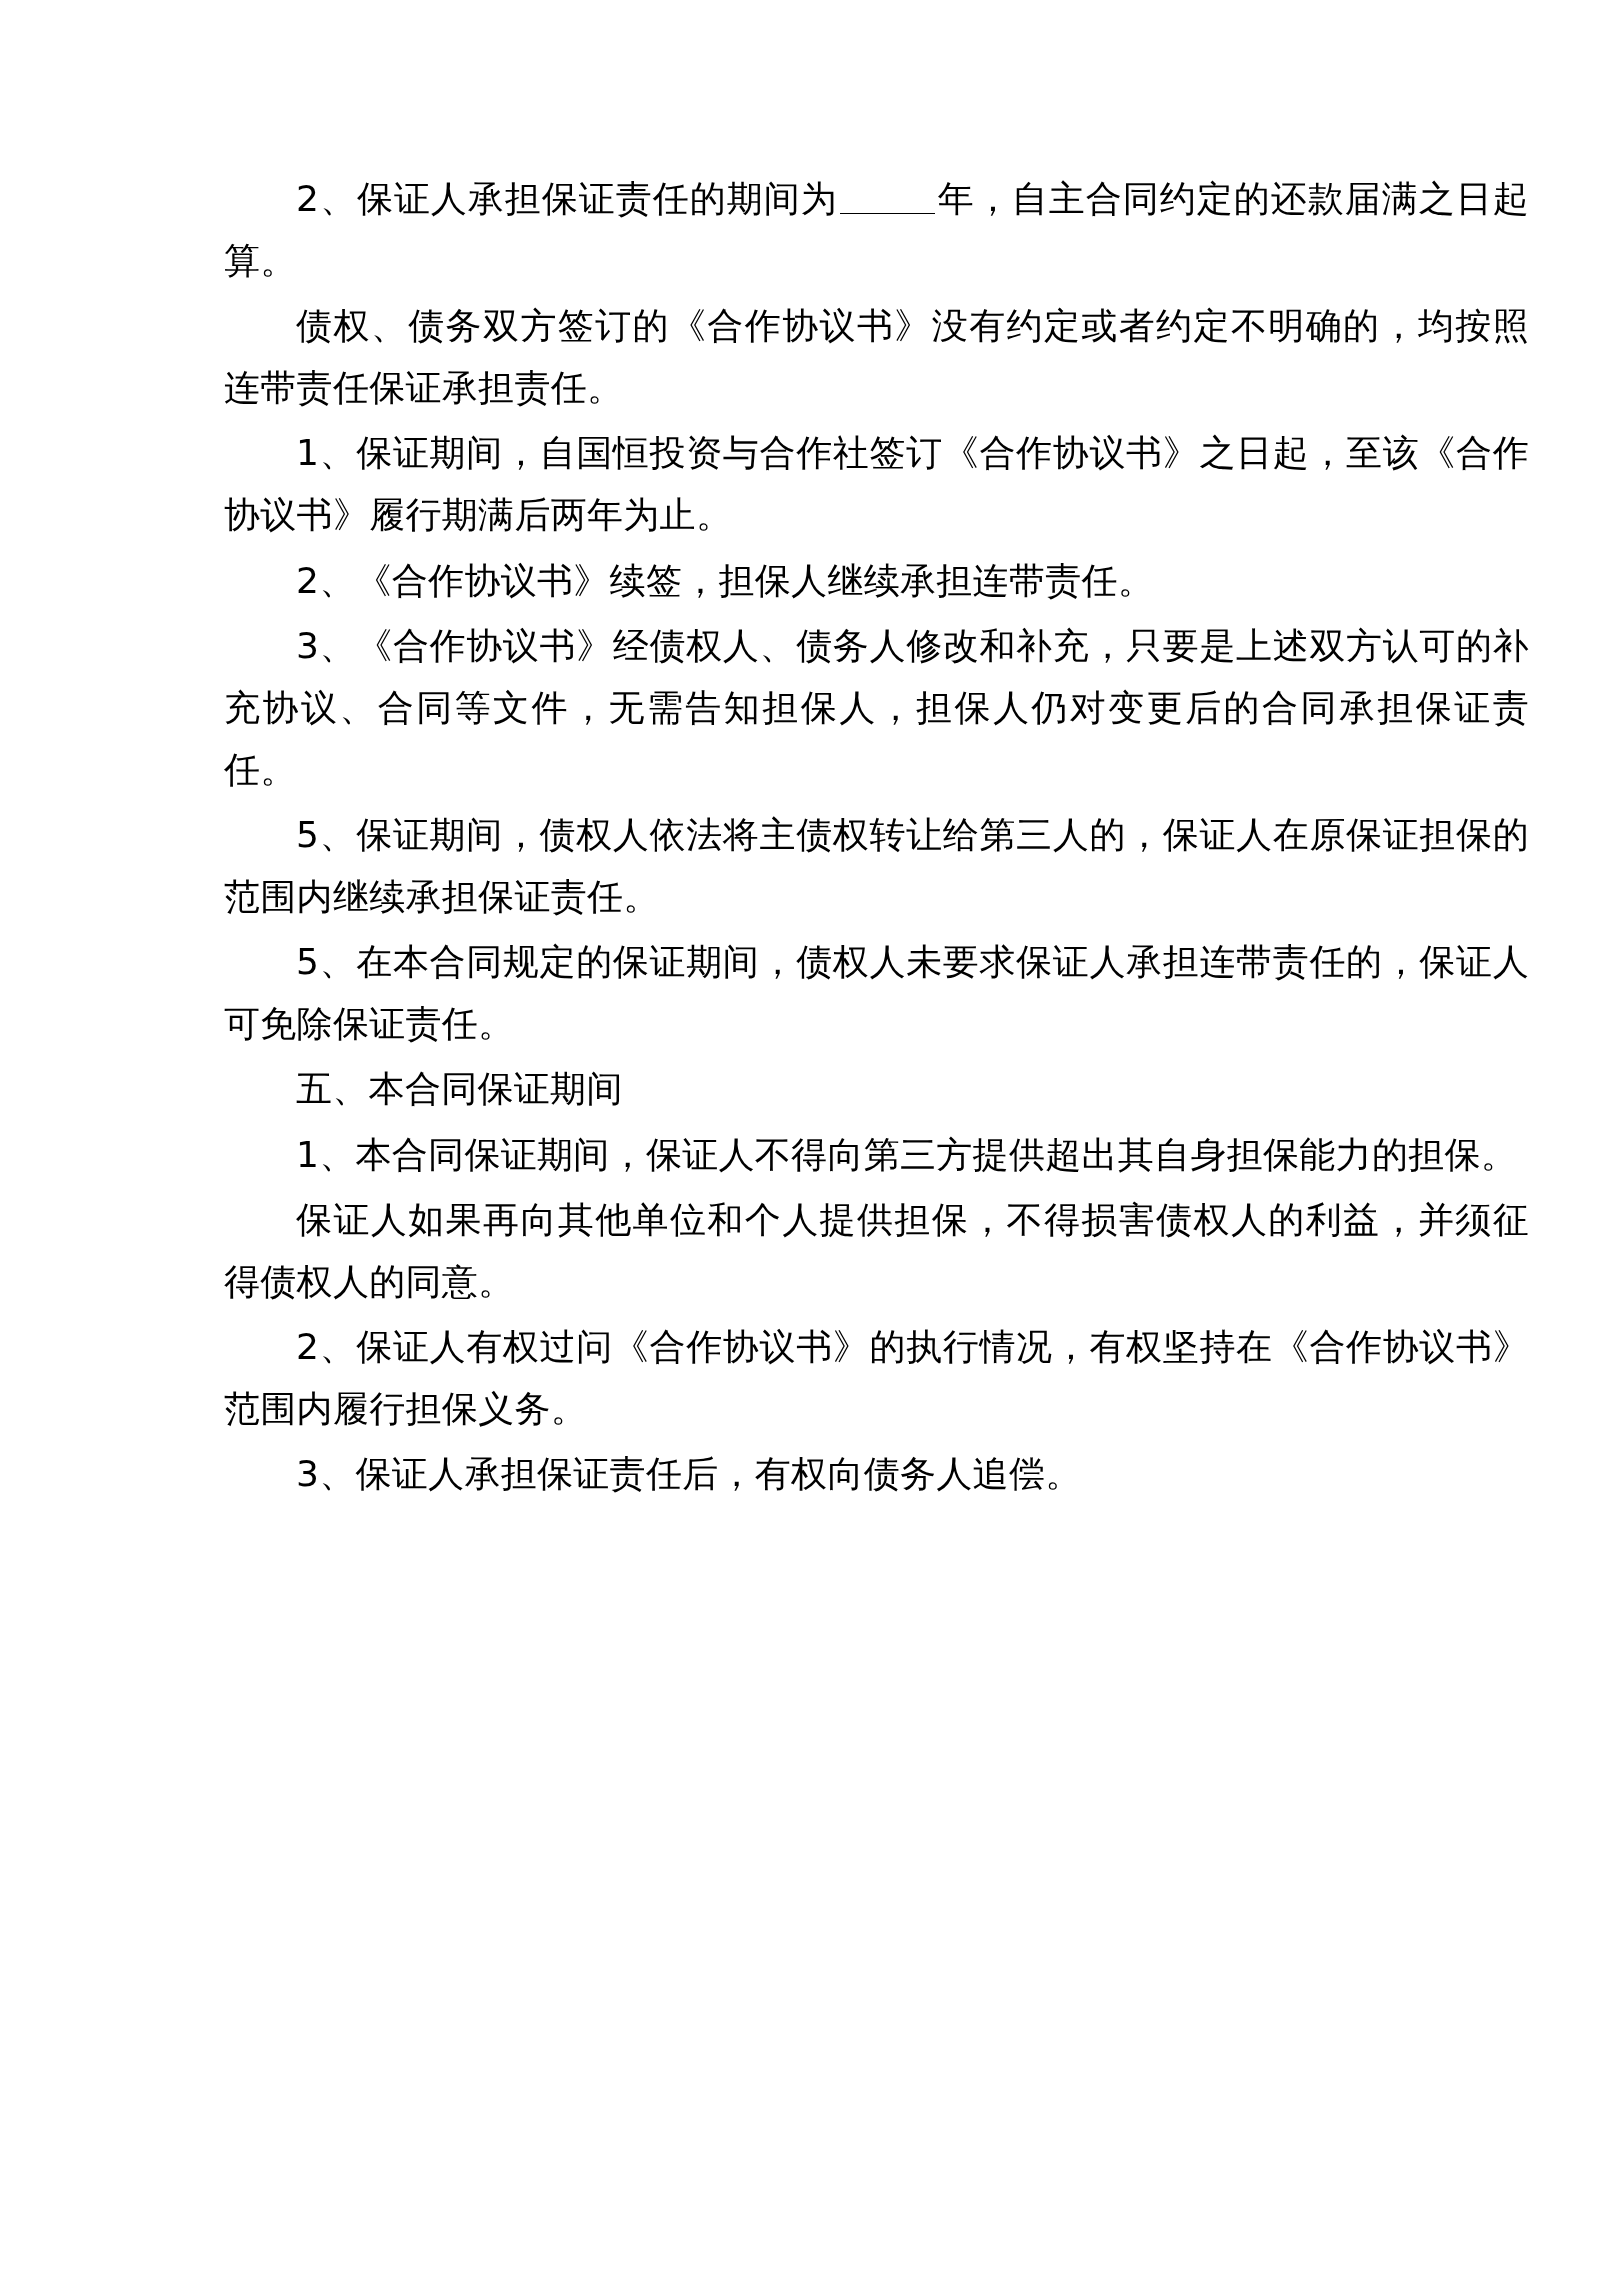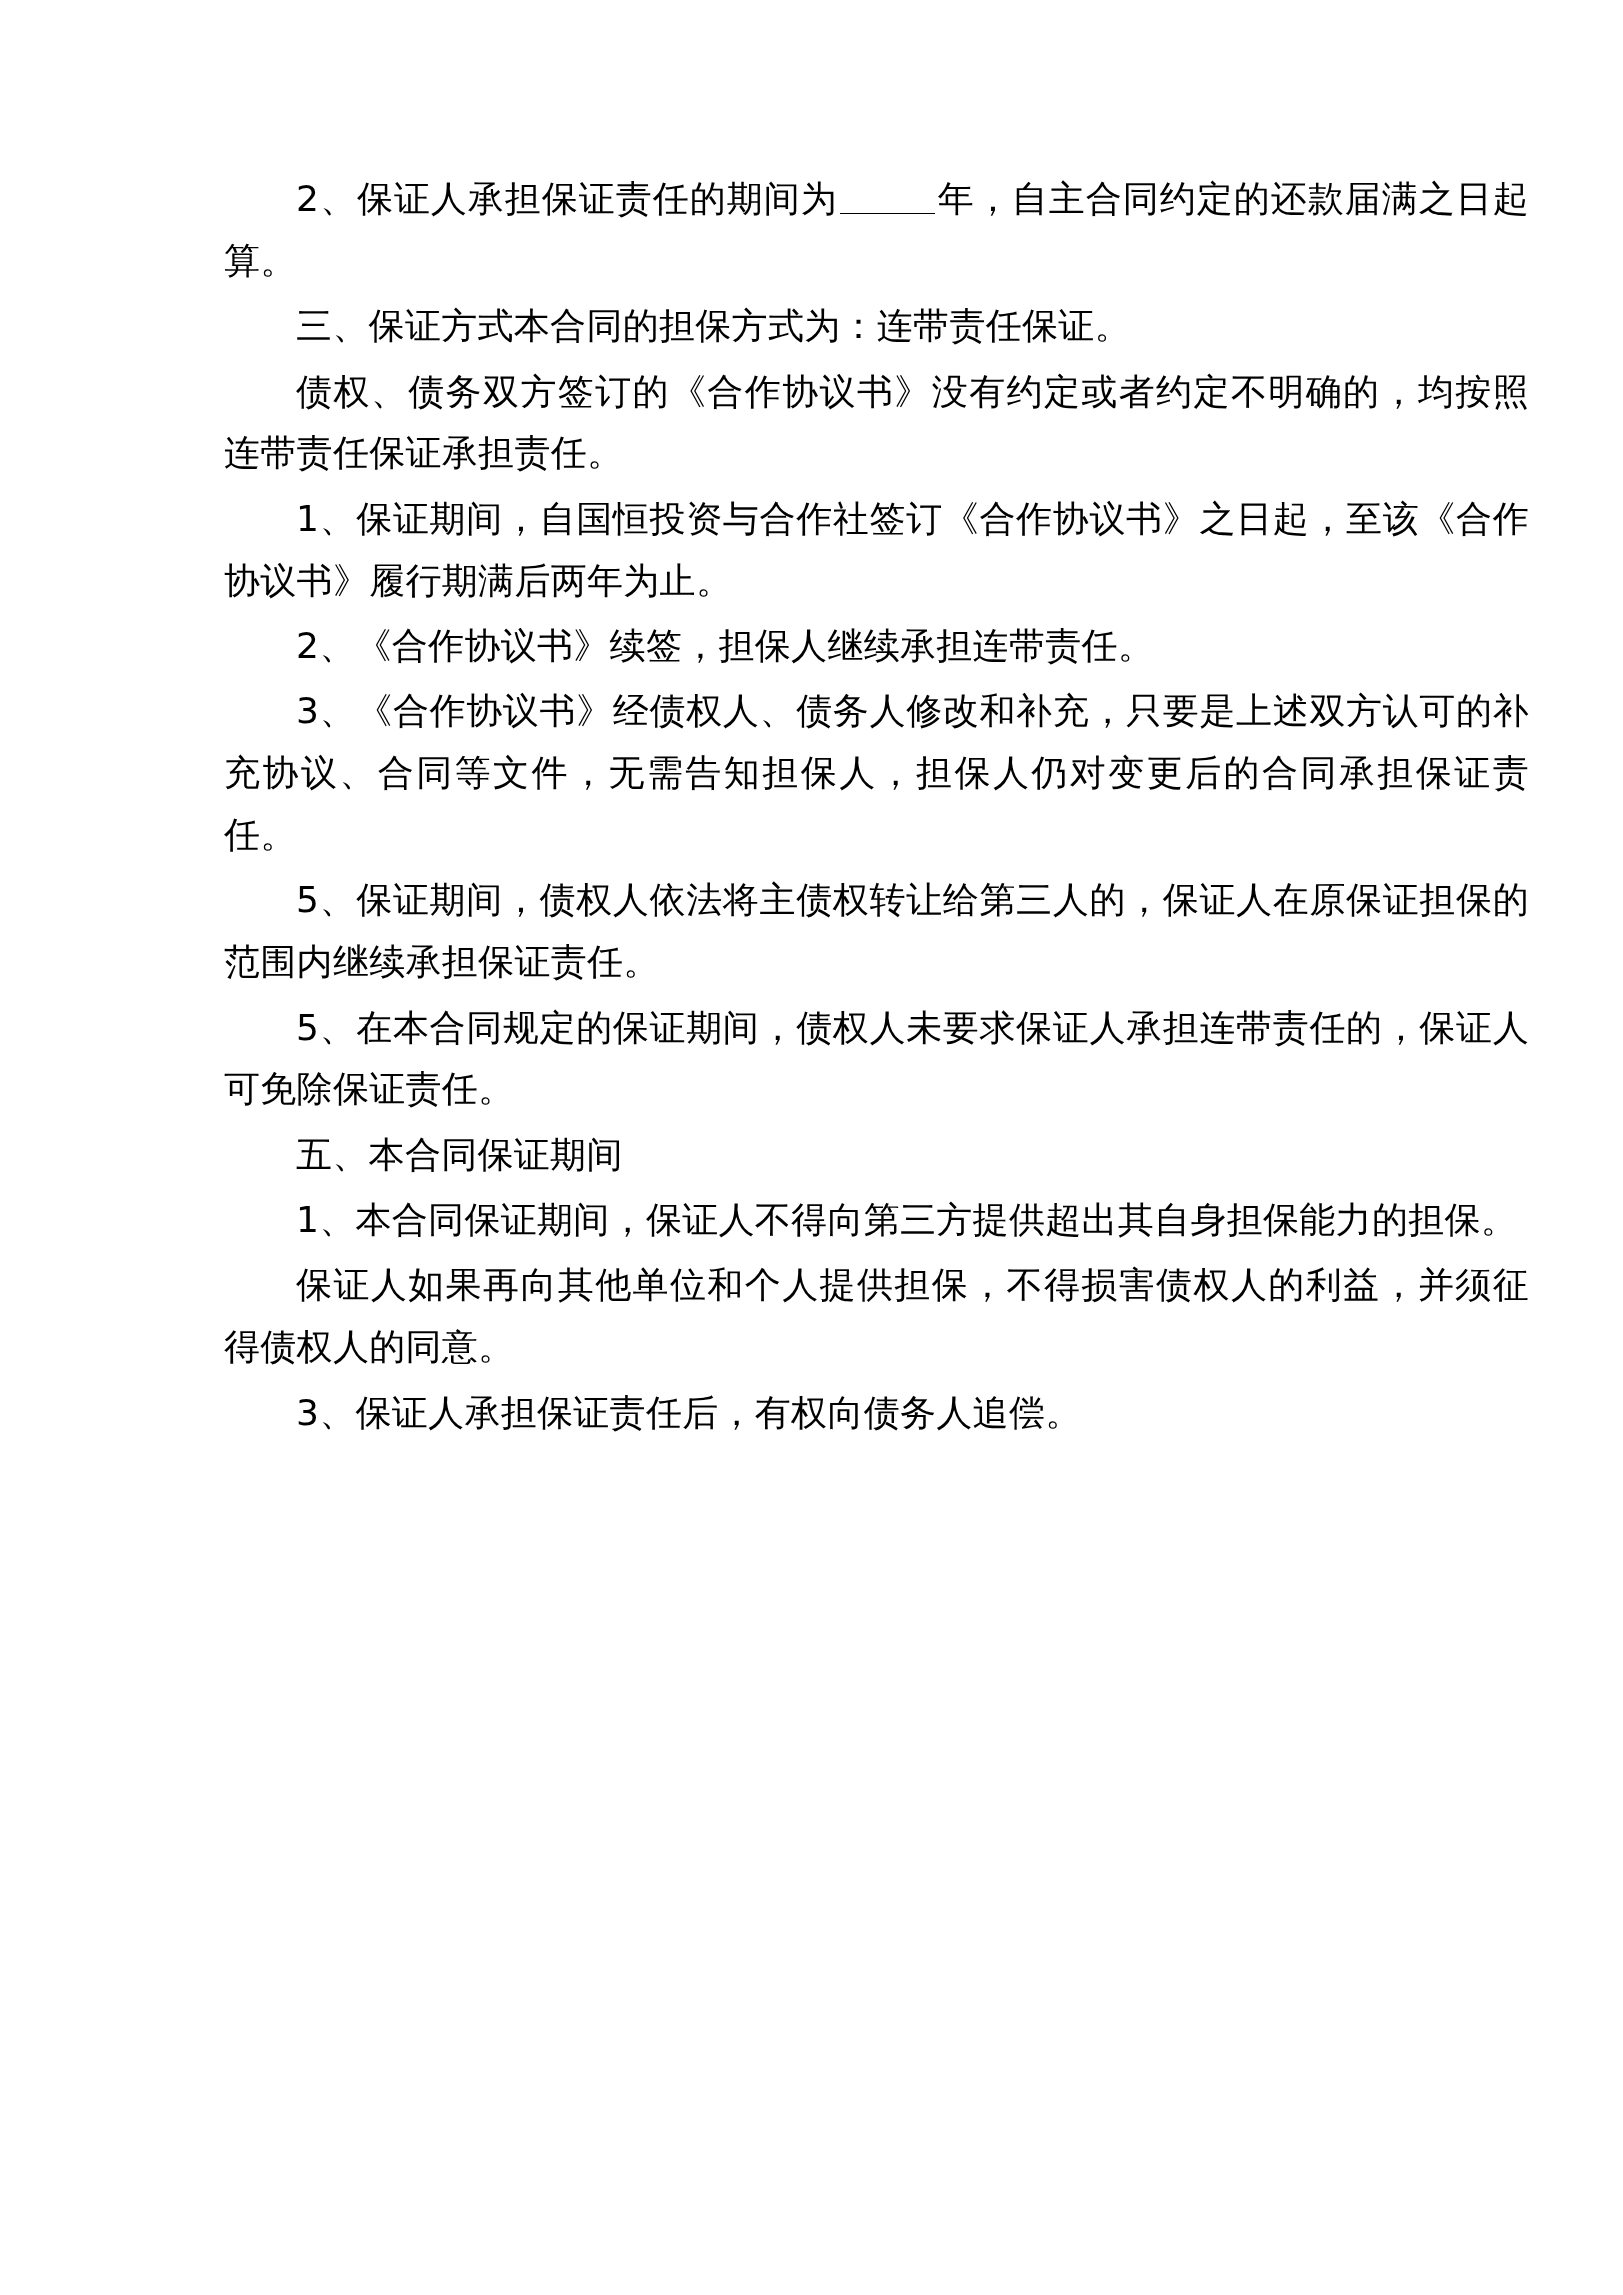"三、保证方式本合同的担保方式为：连带责任保证。" p.para { html: <p><span>三、保证方式本合同的担保方式为：连带责任保证。</span></p> -> none }
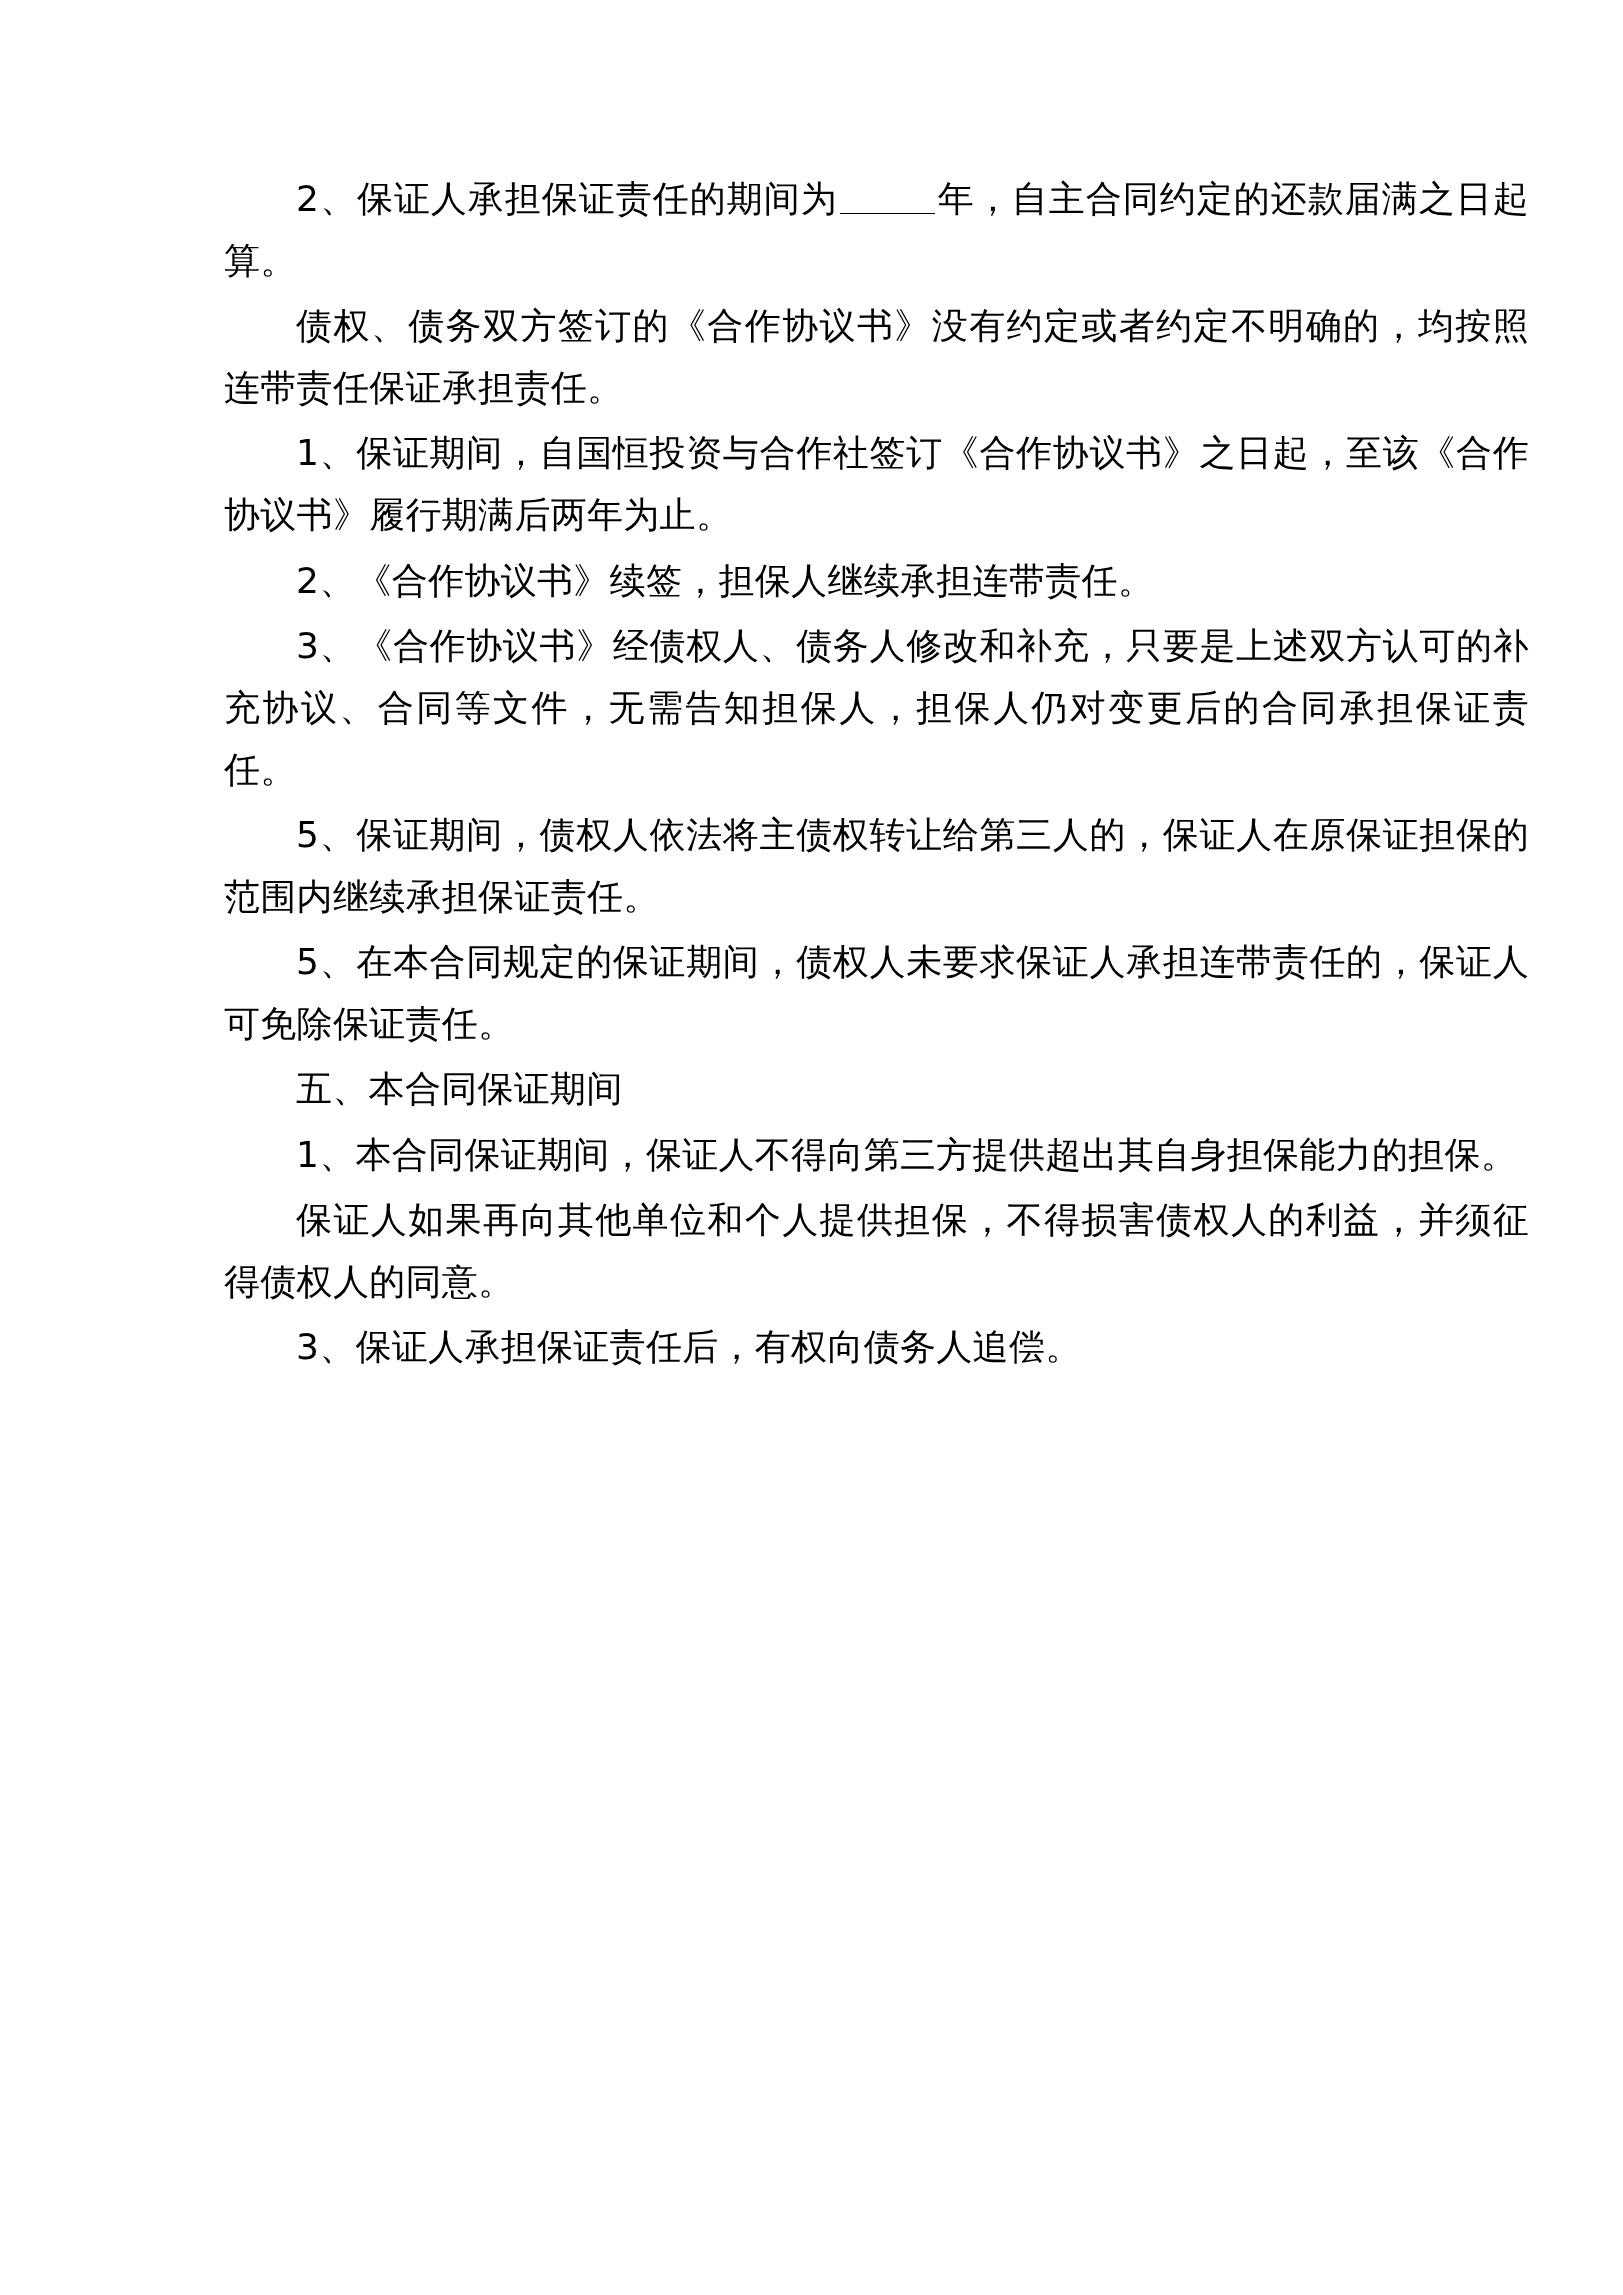"2、保证人有权过问《合作协议书》的执行情况，有权坚持在《合作协议书》范围内履行担" p.para { html: none -> <p><span>2、保证人有权过问《合作协议书》的执行情况，有权坚持在《合作协议书》范围内履行担保义务。</span></p> }
